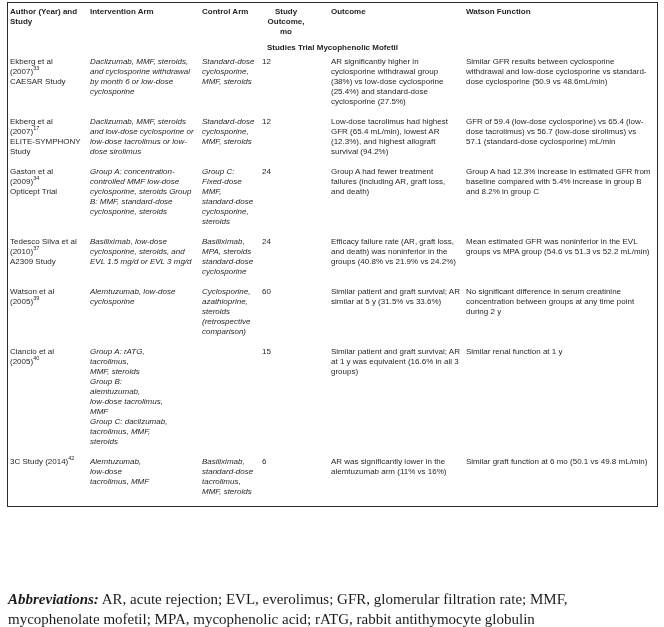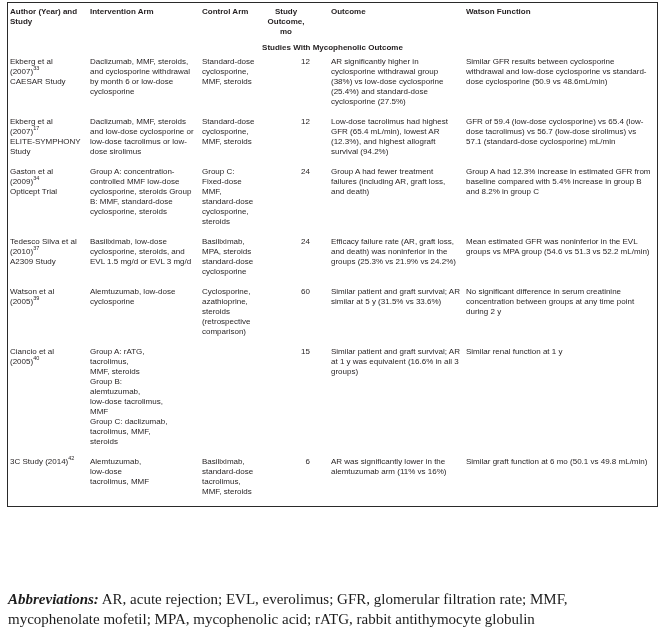"Studies With Mycophenolic Outcome" td { text: With Mycophenolic Outcome -> Trial Mycophenolic Mofetil }
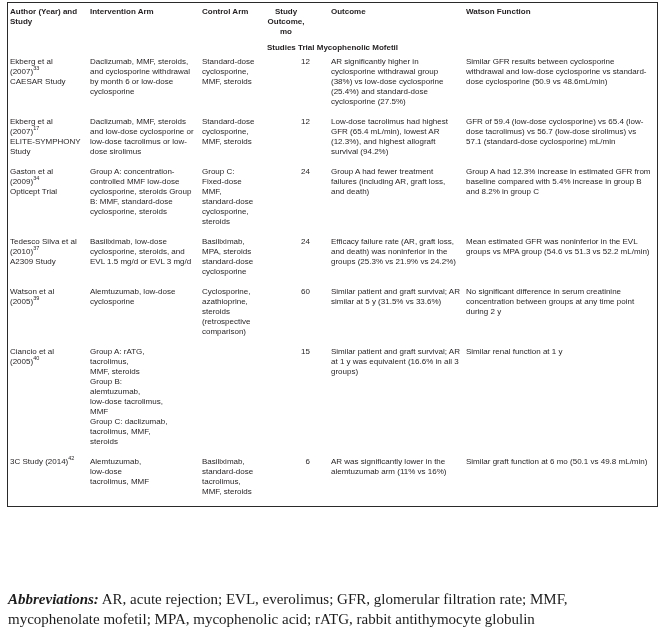"Daclizumab, MMF, steroids, and" td.prewrap { font-style: none -> italic }
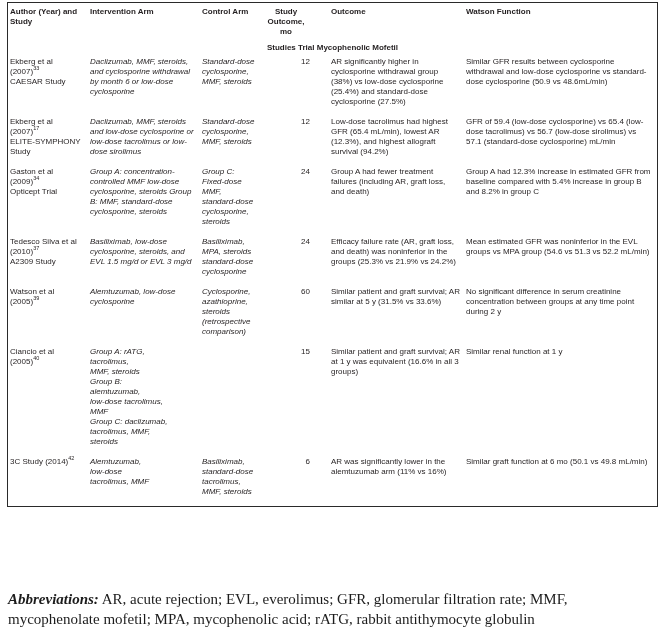"12" .c-length { text-align: right -> left }
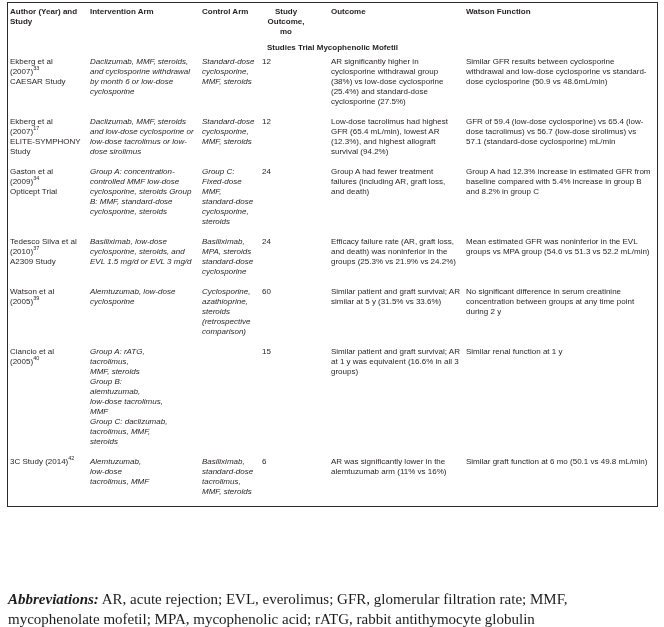"Efficacy failure rate (AR, graft" td.c-outcome { text: 25.3% -> 40.8% }
